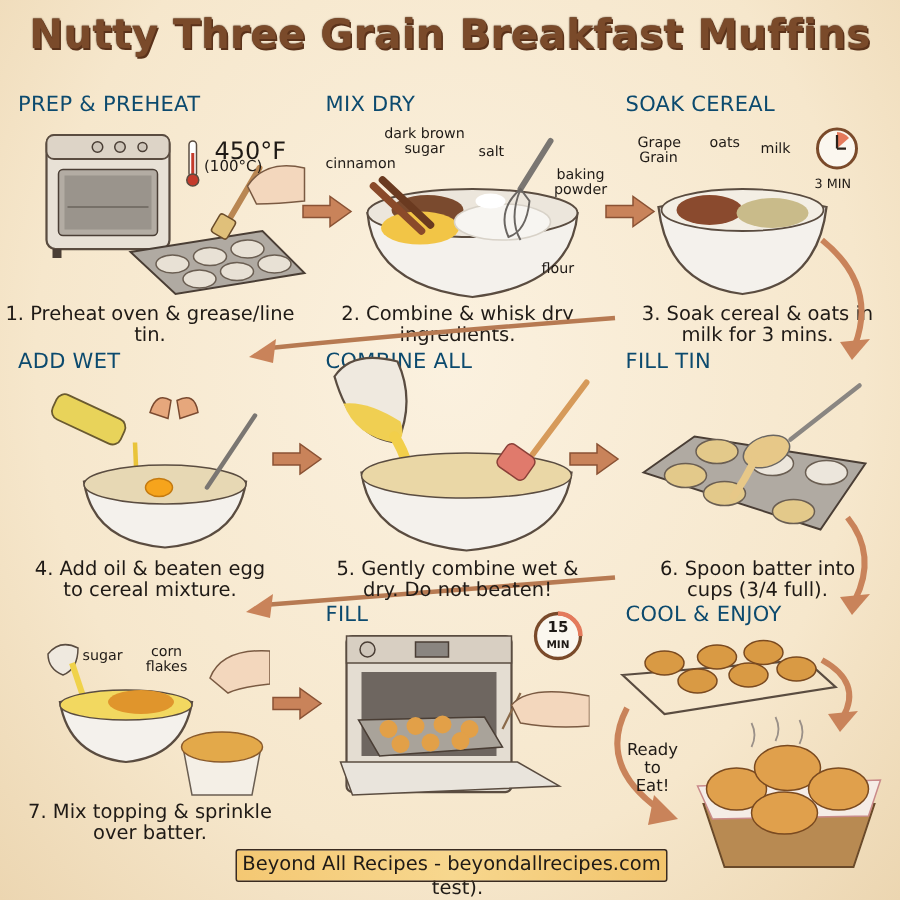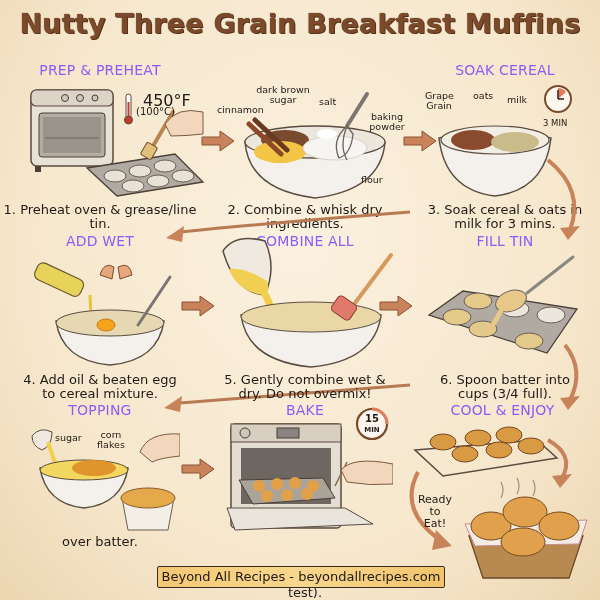"PREP & PREHEAT" .panel .heading { color: #8b5cf6 -> #0c4a6e; left: 0 -> 12px; text-align: center -> left }
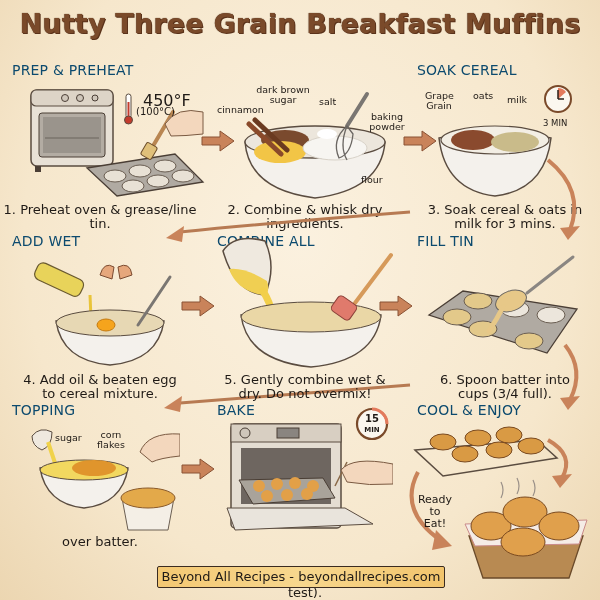"MIX DRY" div.heading { html: none -> <div>MIX DRY</div> }
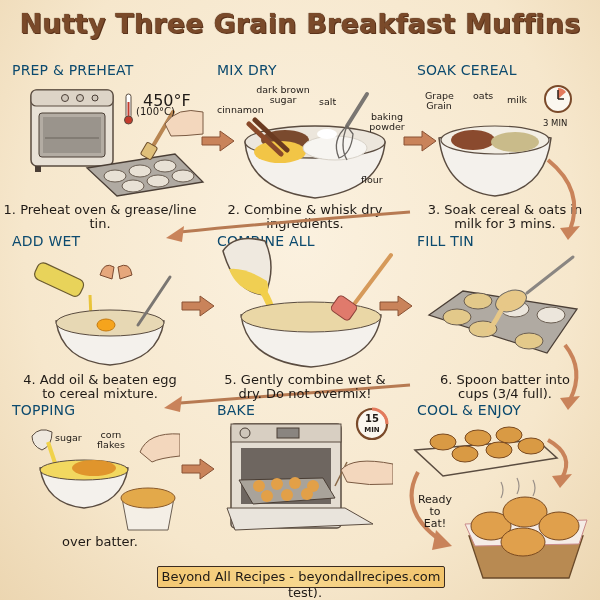"dry. Do not overmix!" div { text: overmix -> beaten }
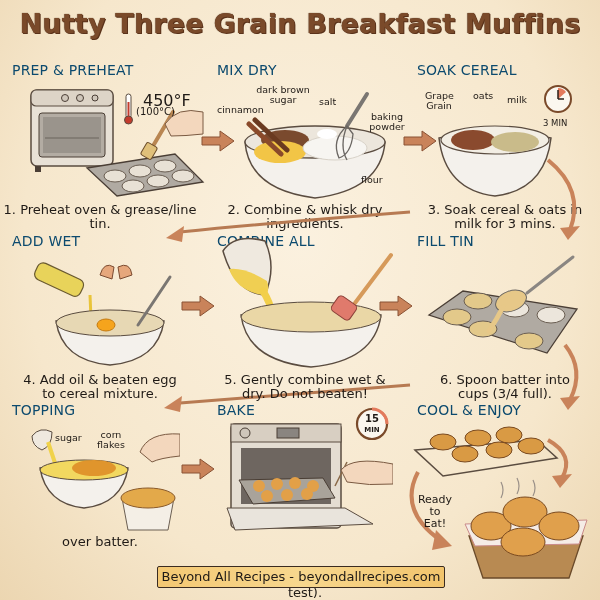"TOPPING" div.heading { html: <div>TOPPING</div> -> none }
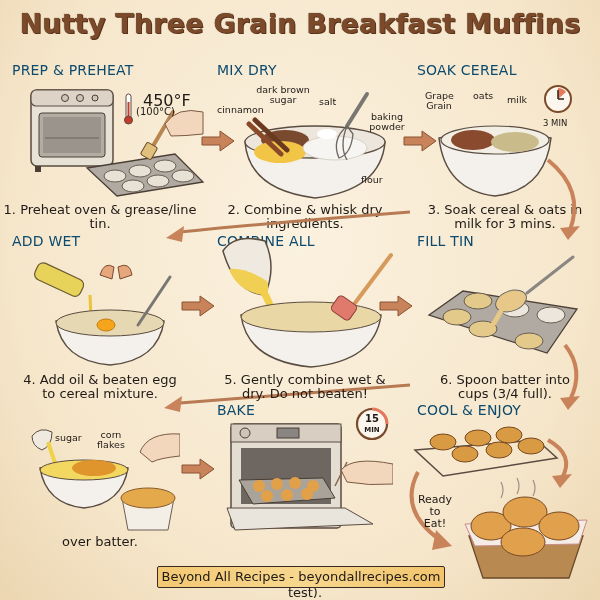"BAKE" div.heading { text: BAKE -> FILL }
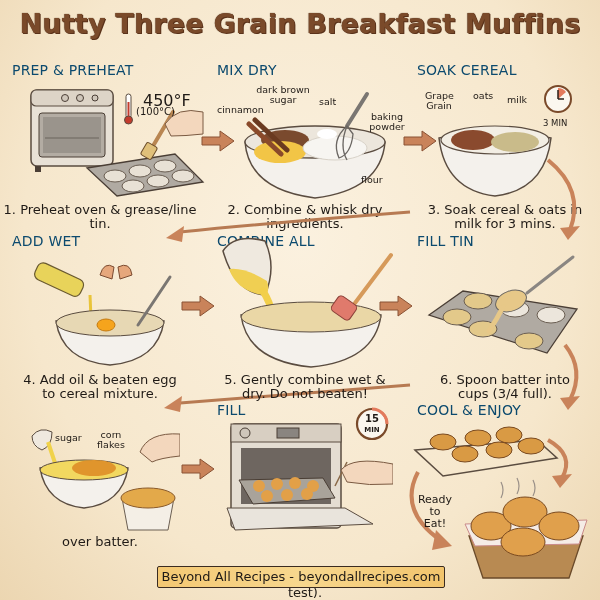"7. Mix topping & sprinkle" div { html: none -> <div>7. Mix topping &amp; sprinkle</div> }
